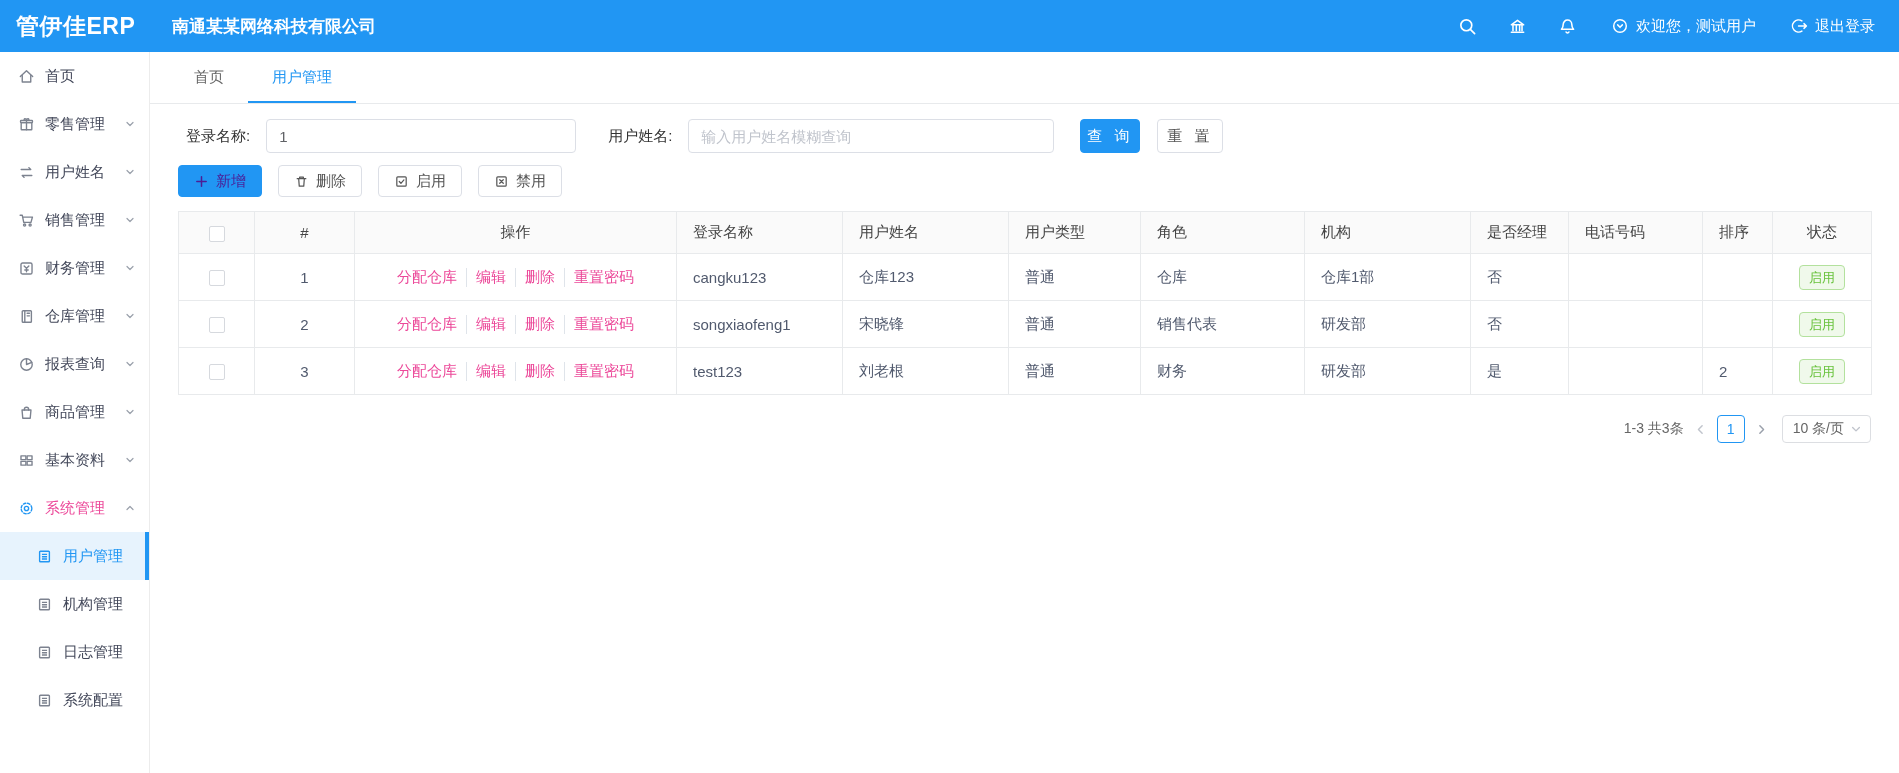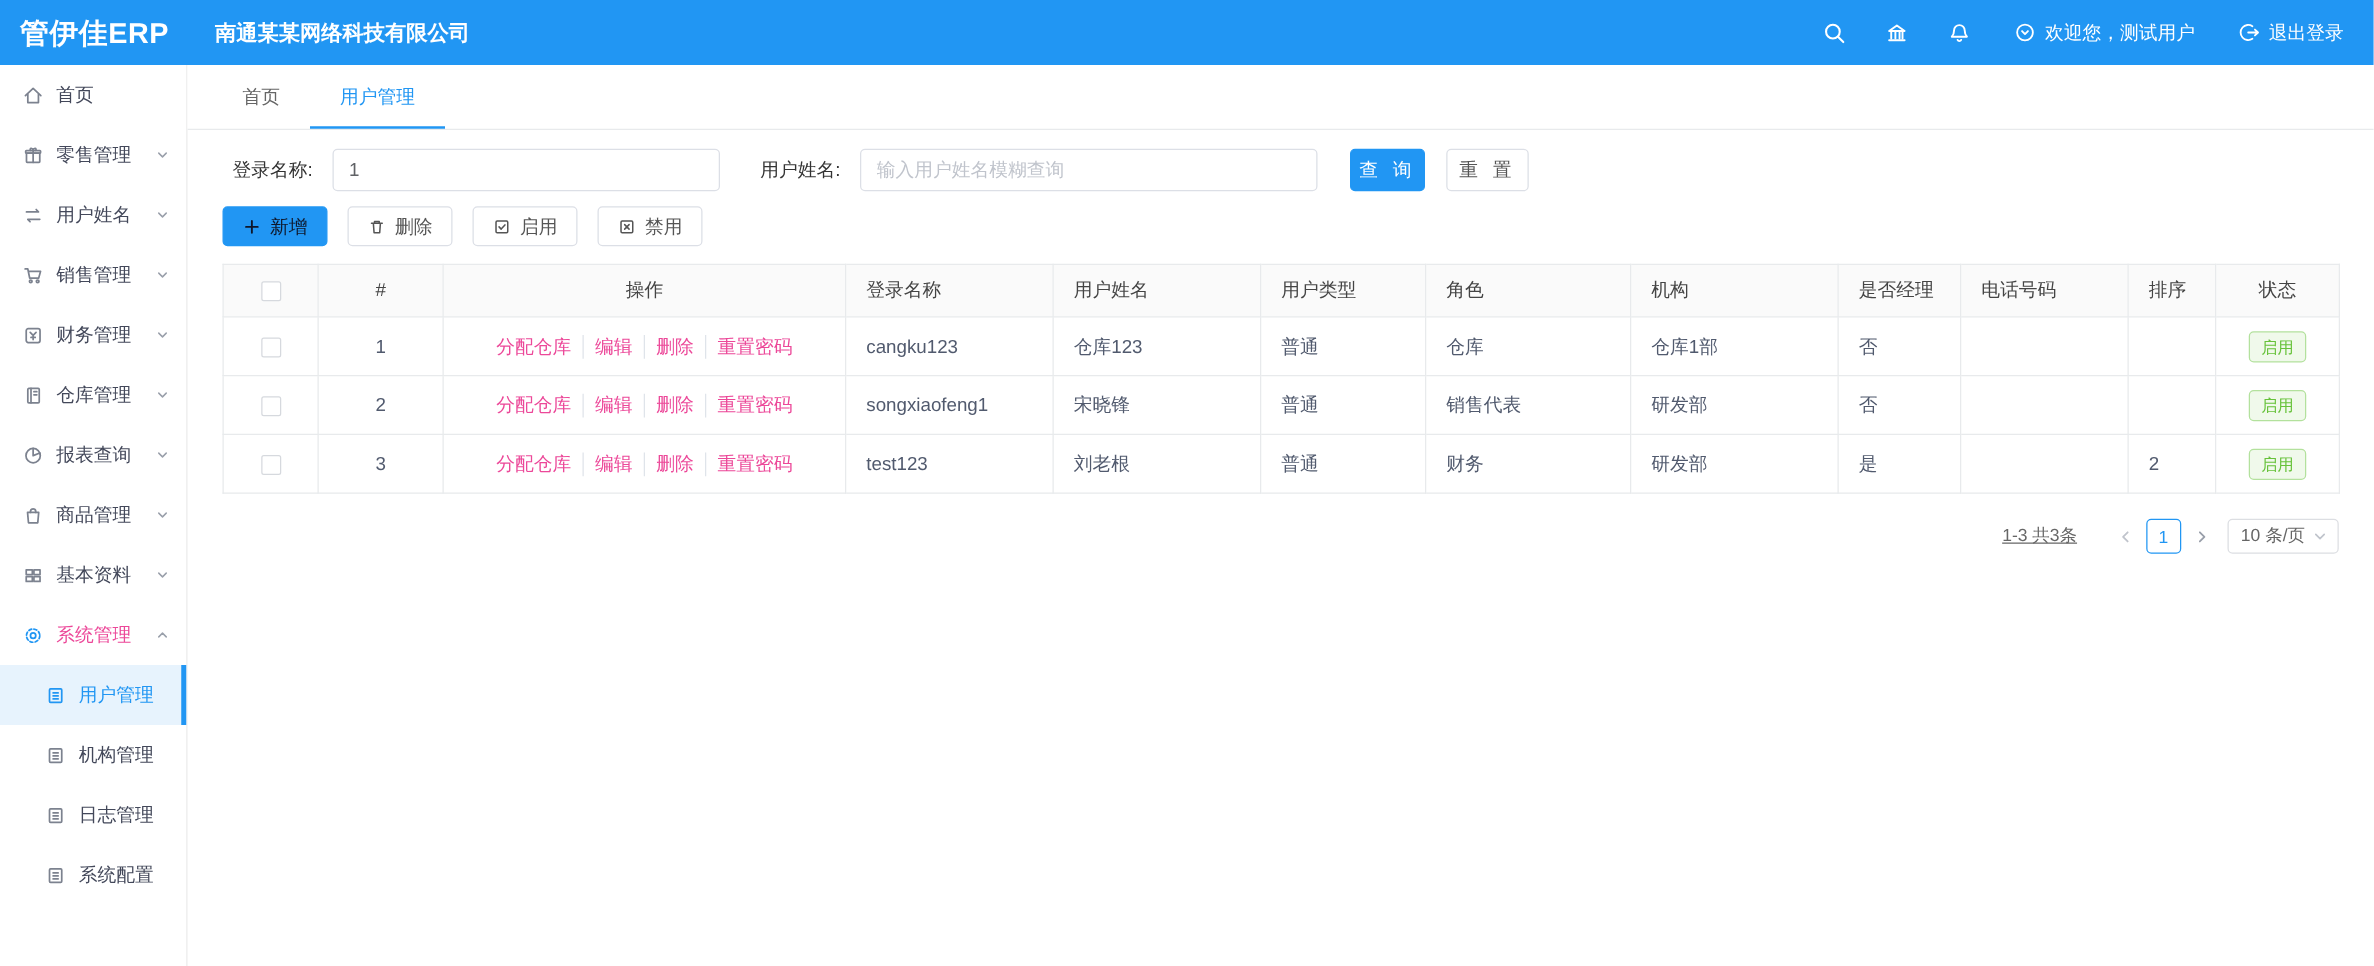"查 询" .btn { font-family: Liberation Serif, serif -> Liberation Sans, sans-serif }
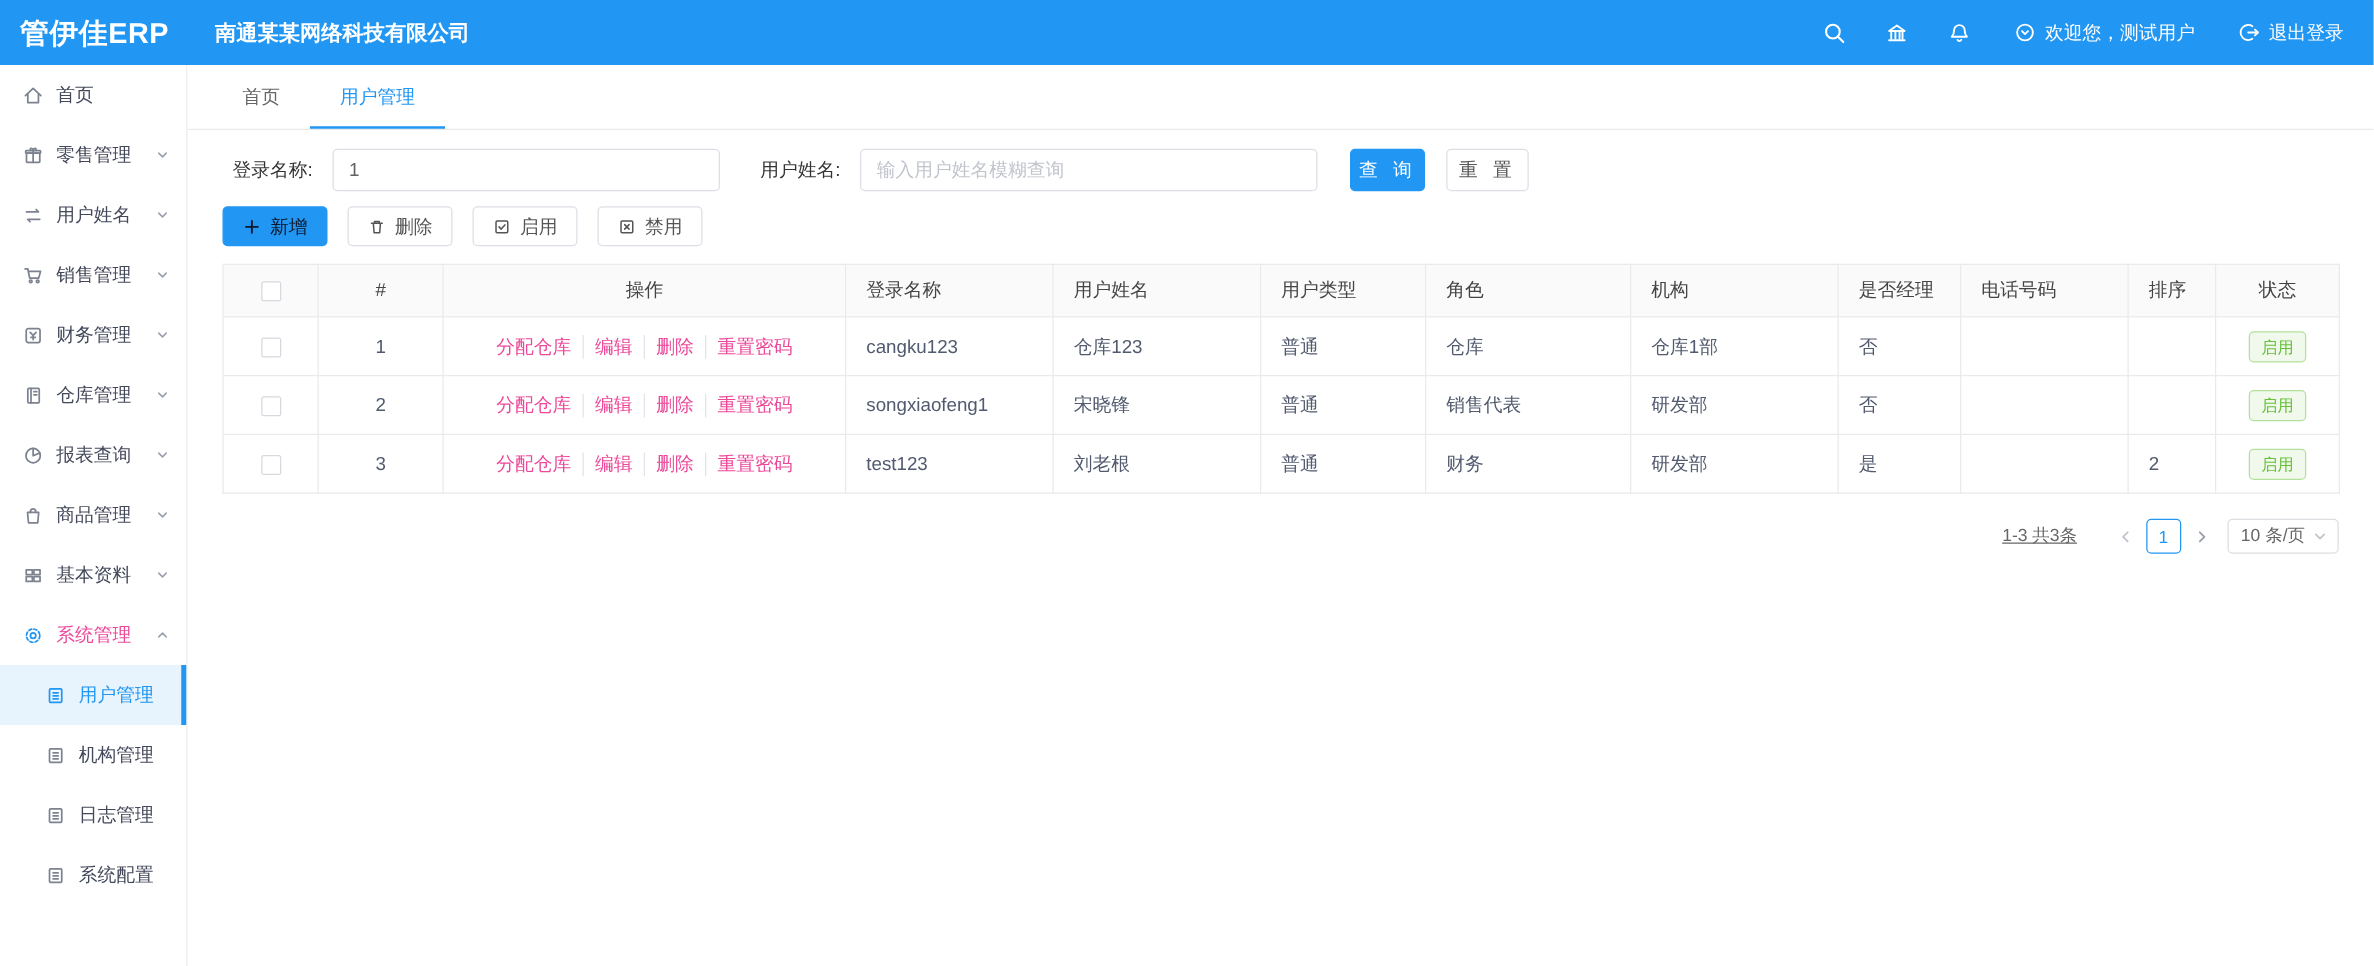"新增" .tb-btn.primary { color: #0f172a -> #4c1d95 }
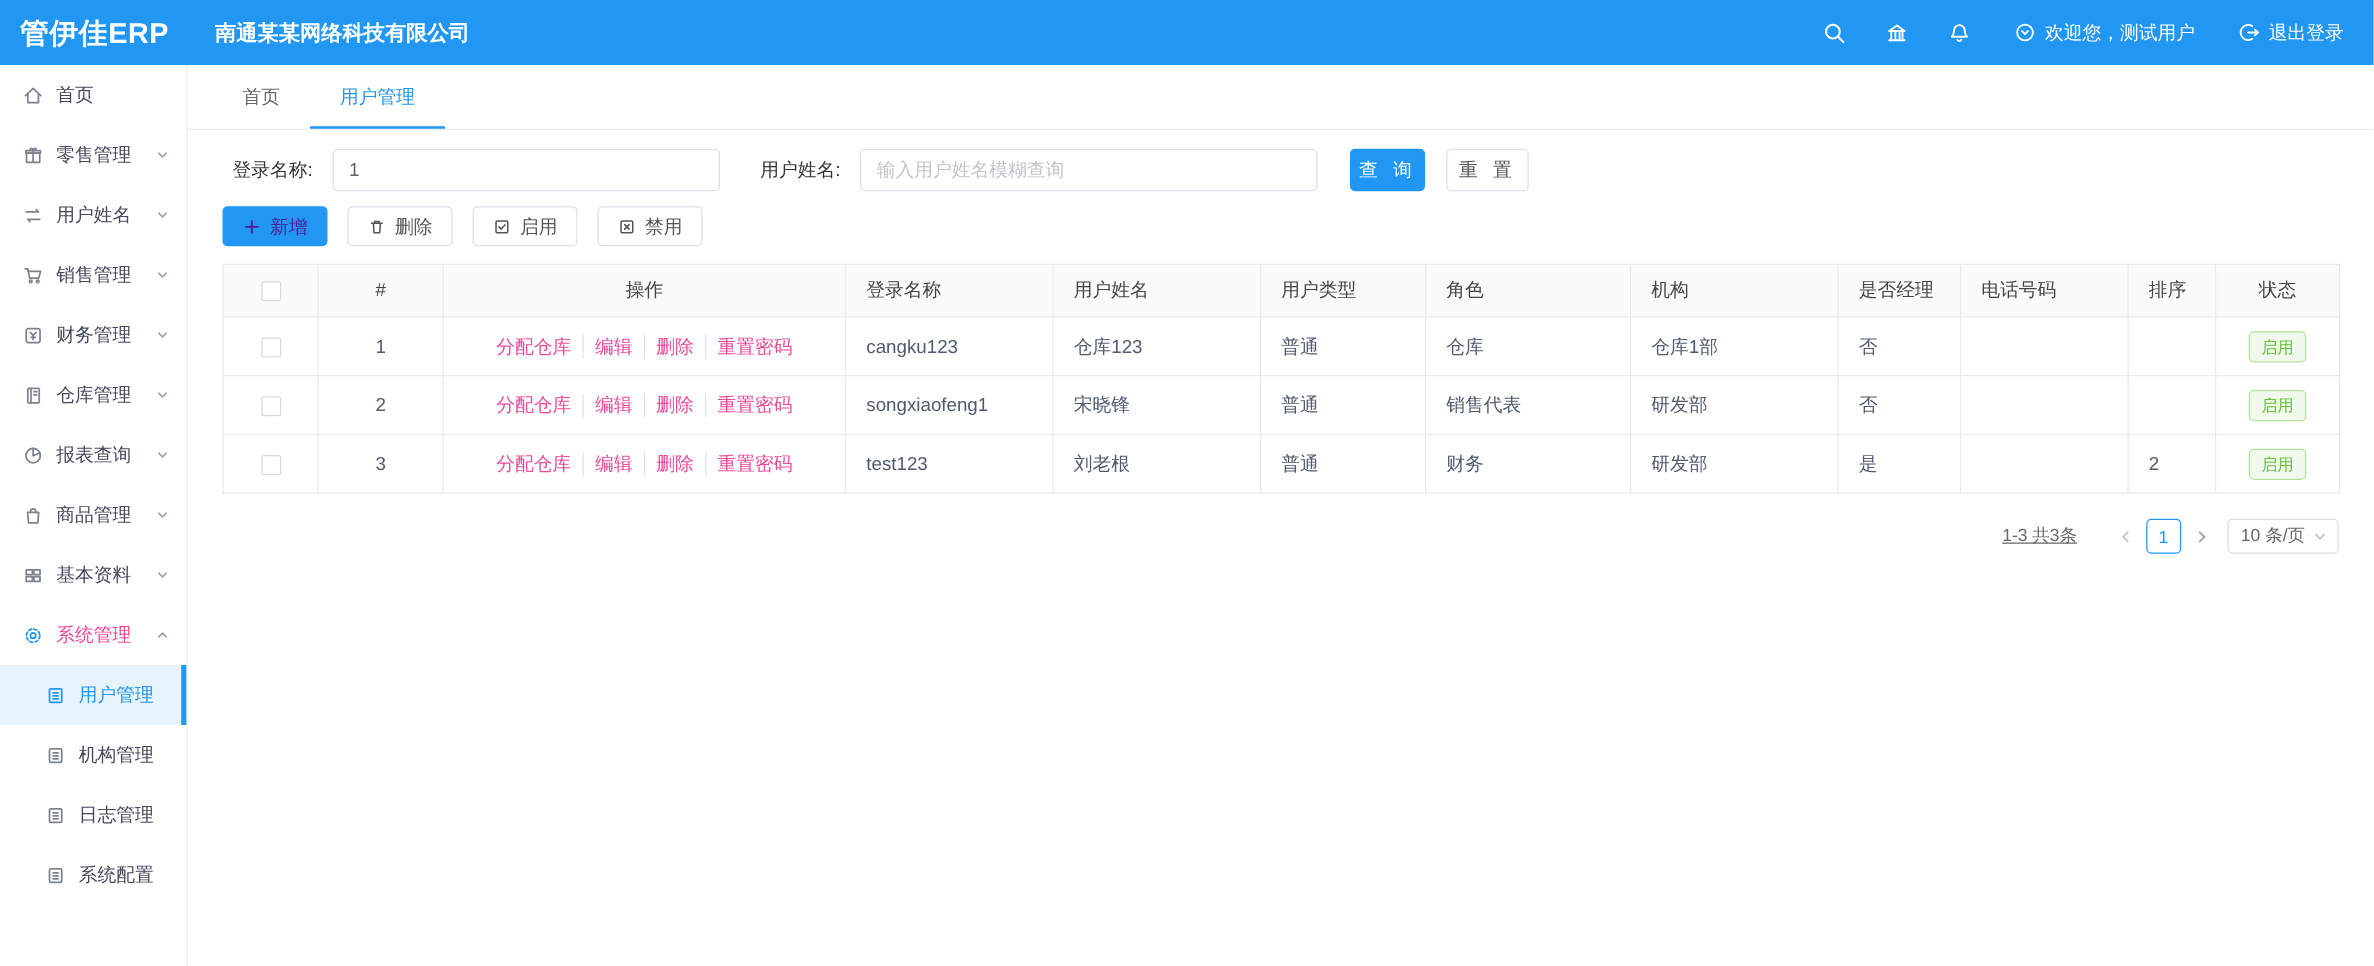"1-3 共3条" .pg-summary { margin-right: 26px -> 4px; text-decoration: underline -> none }
